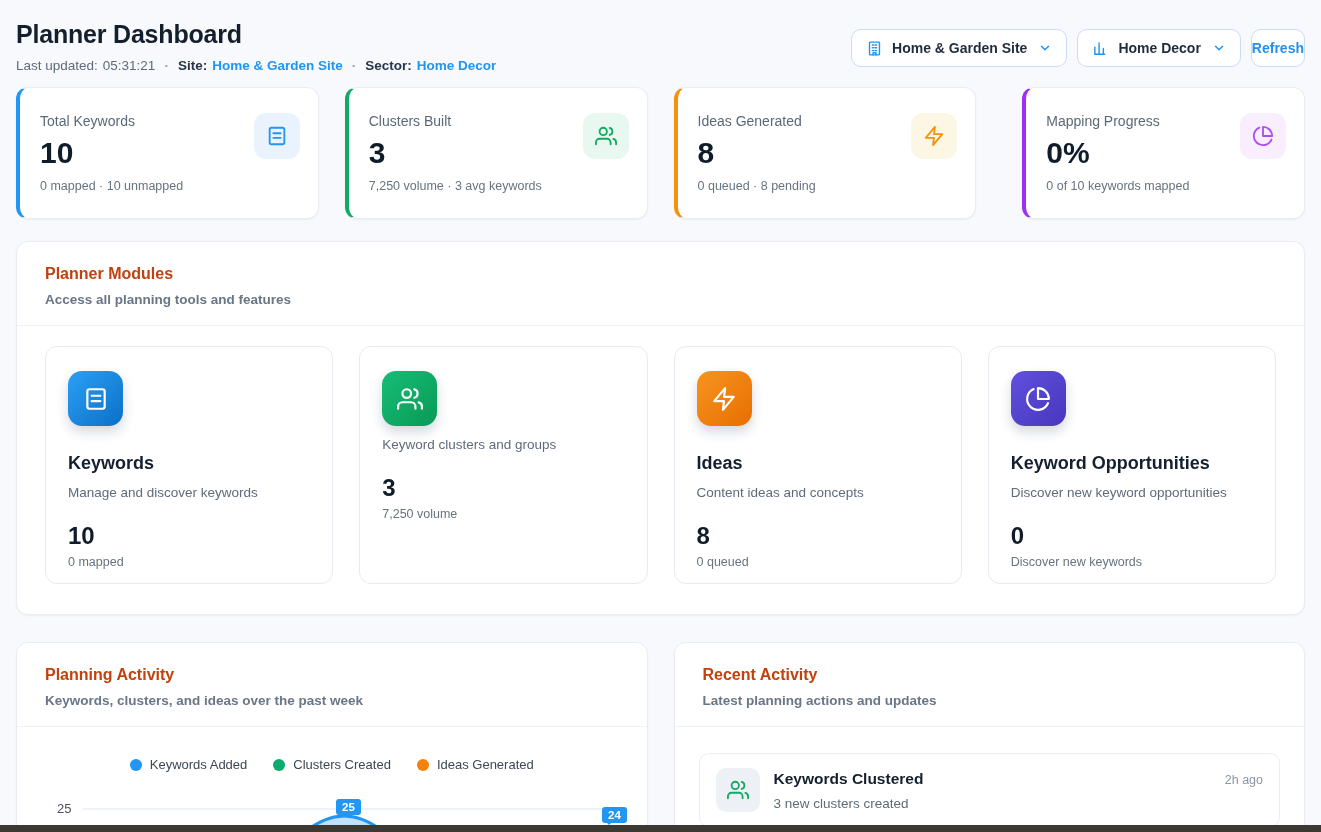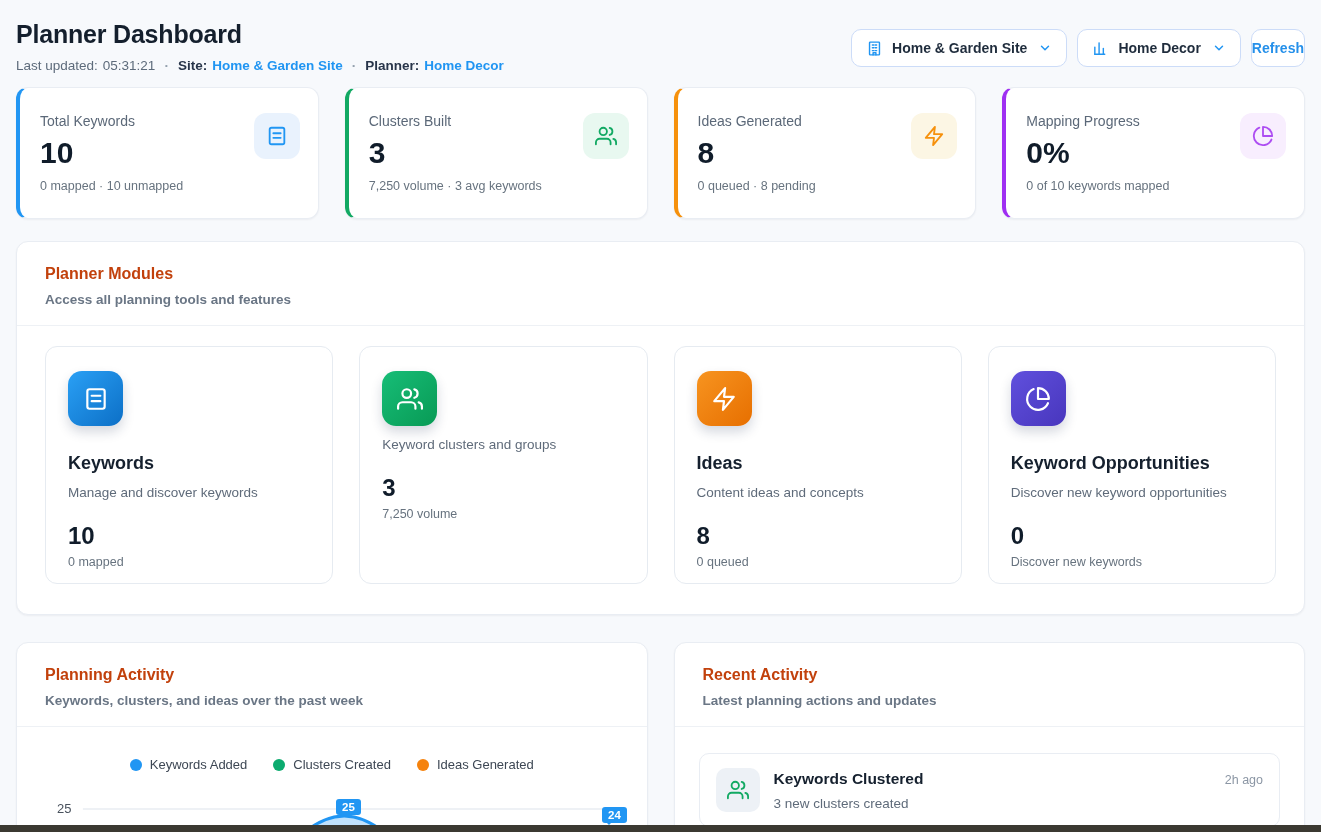"Planner:" span.m-label { text: Planner -> Sector }
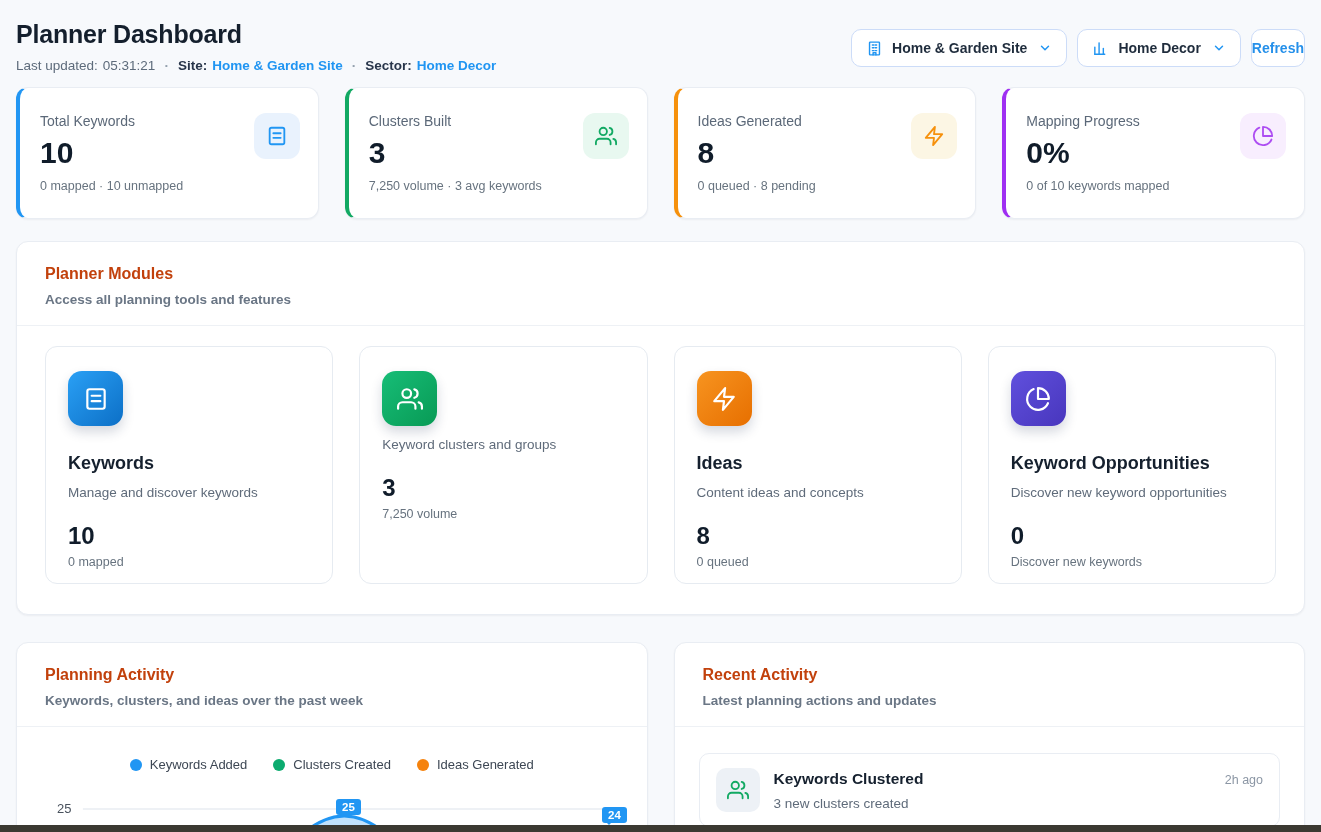"Mapping Progress" div.stat-card { margin-left: none -> 20px }
